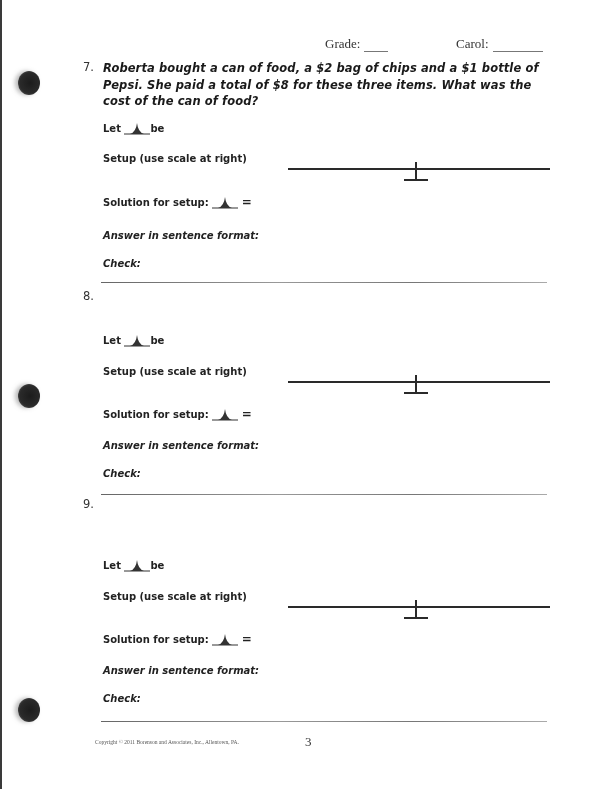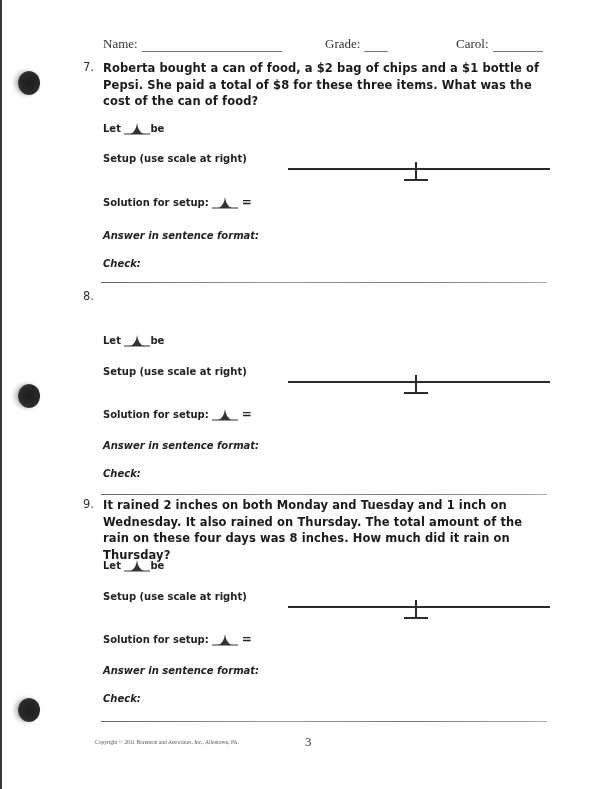"Name:" span.field { html: <span> <span>Name:</span><span></span> </span> -> none }
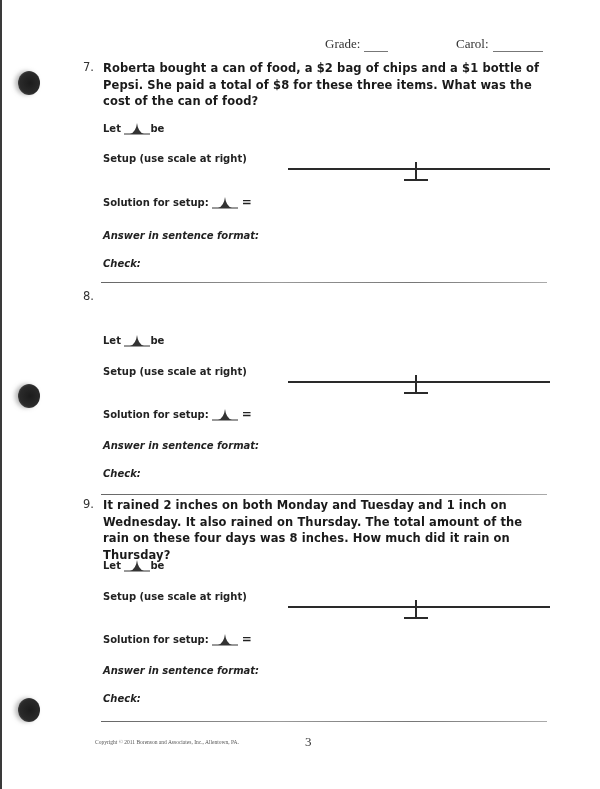"Roberta bought a can of" .question { font-style: none -> italic }
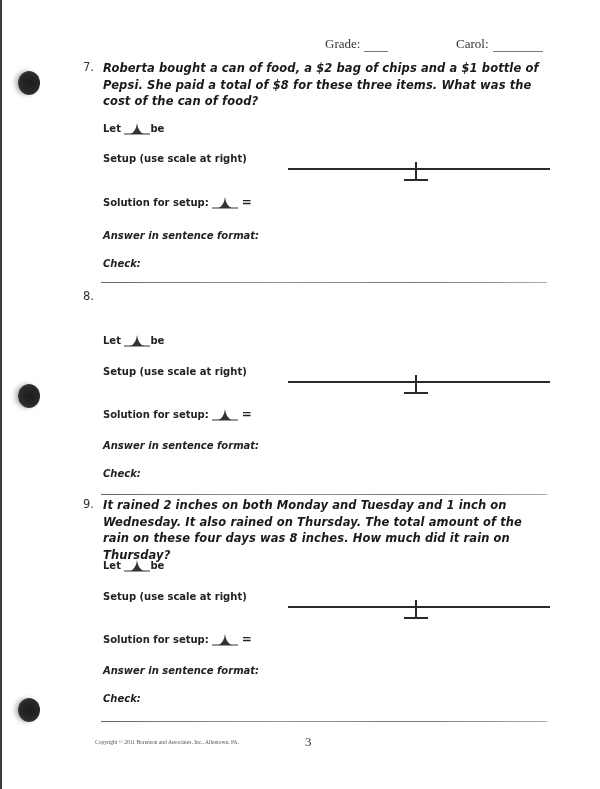"It rained 2 inches on" div.question { html: <div>It rained 2 inches on both Monday and Tuesday and 1 inch on Wednesday. It also rained on Thursday. The total amount of the rain on these four days was 8 inches. How much did it rain on Thursday?</div> -> none }
